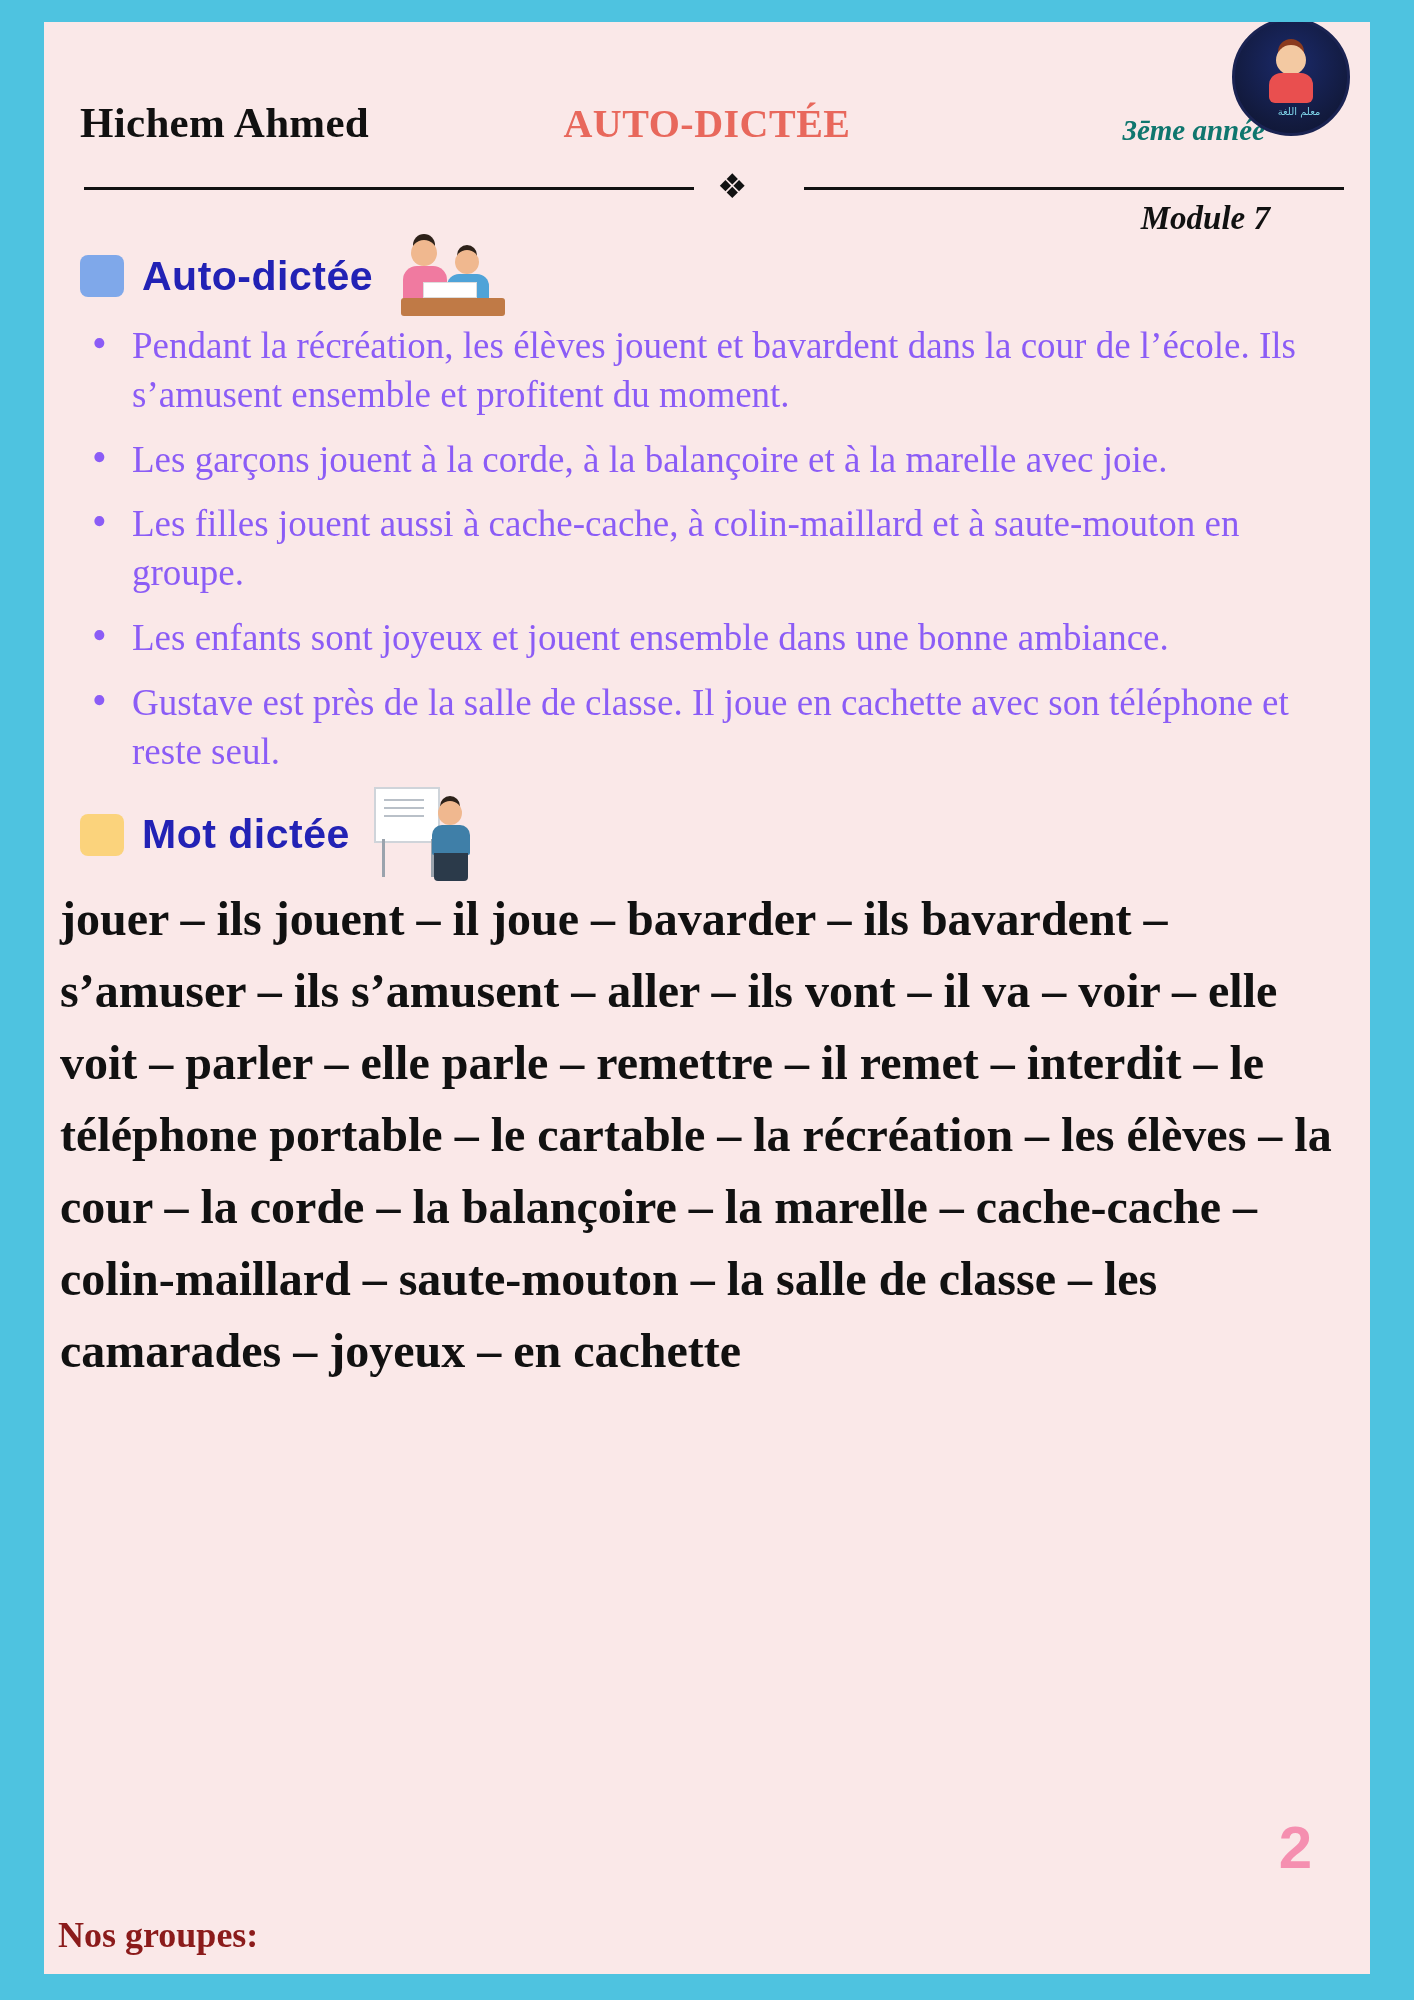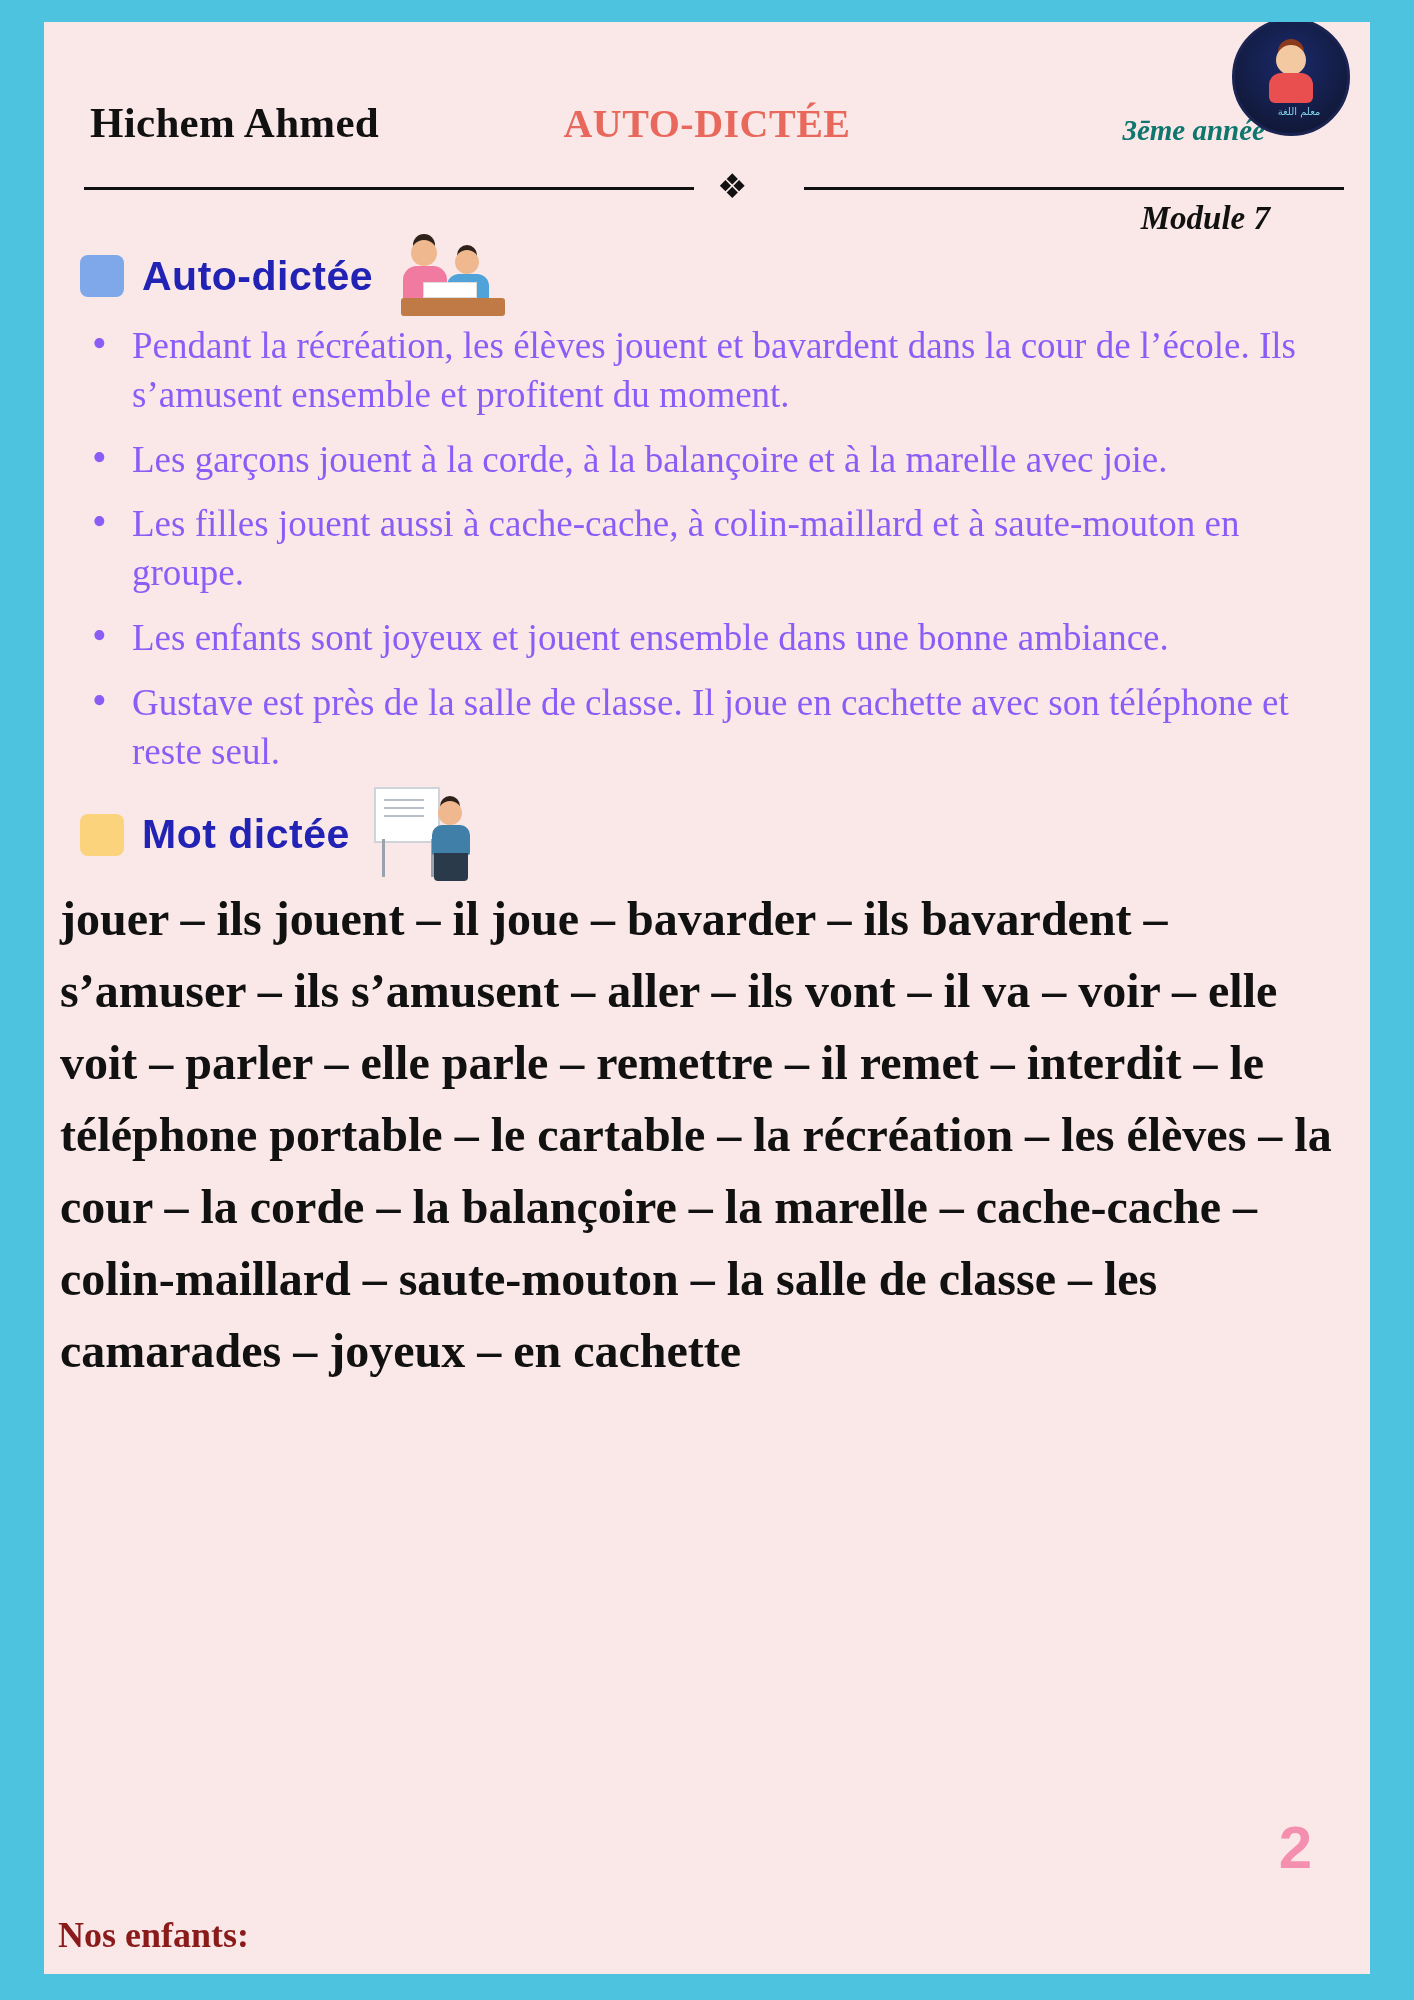"Hichem Ahmed" .author { left: 46px -> 36px }
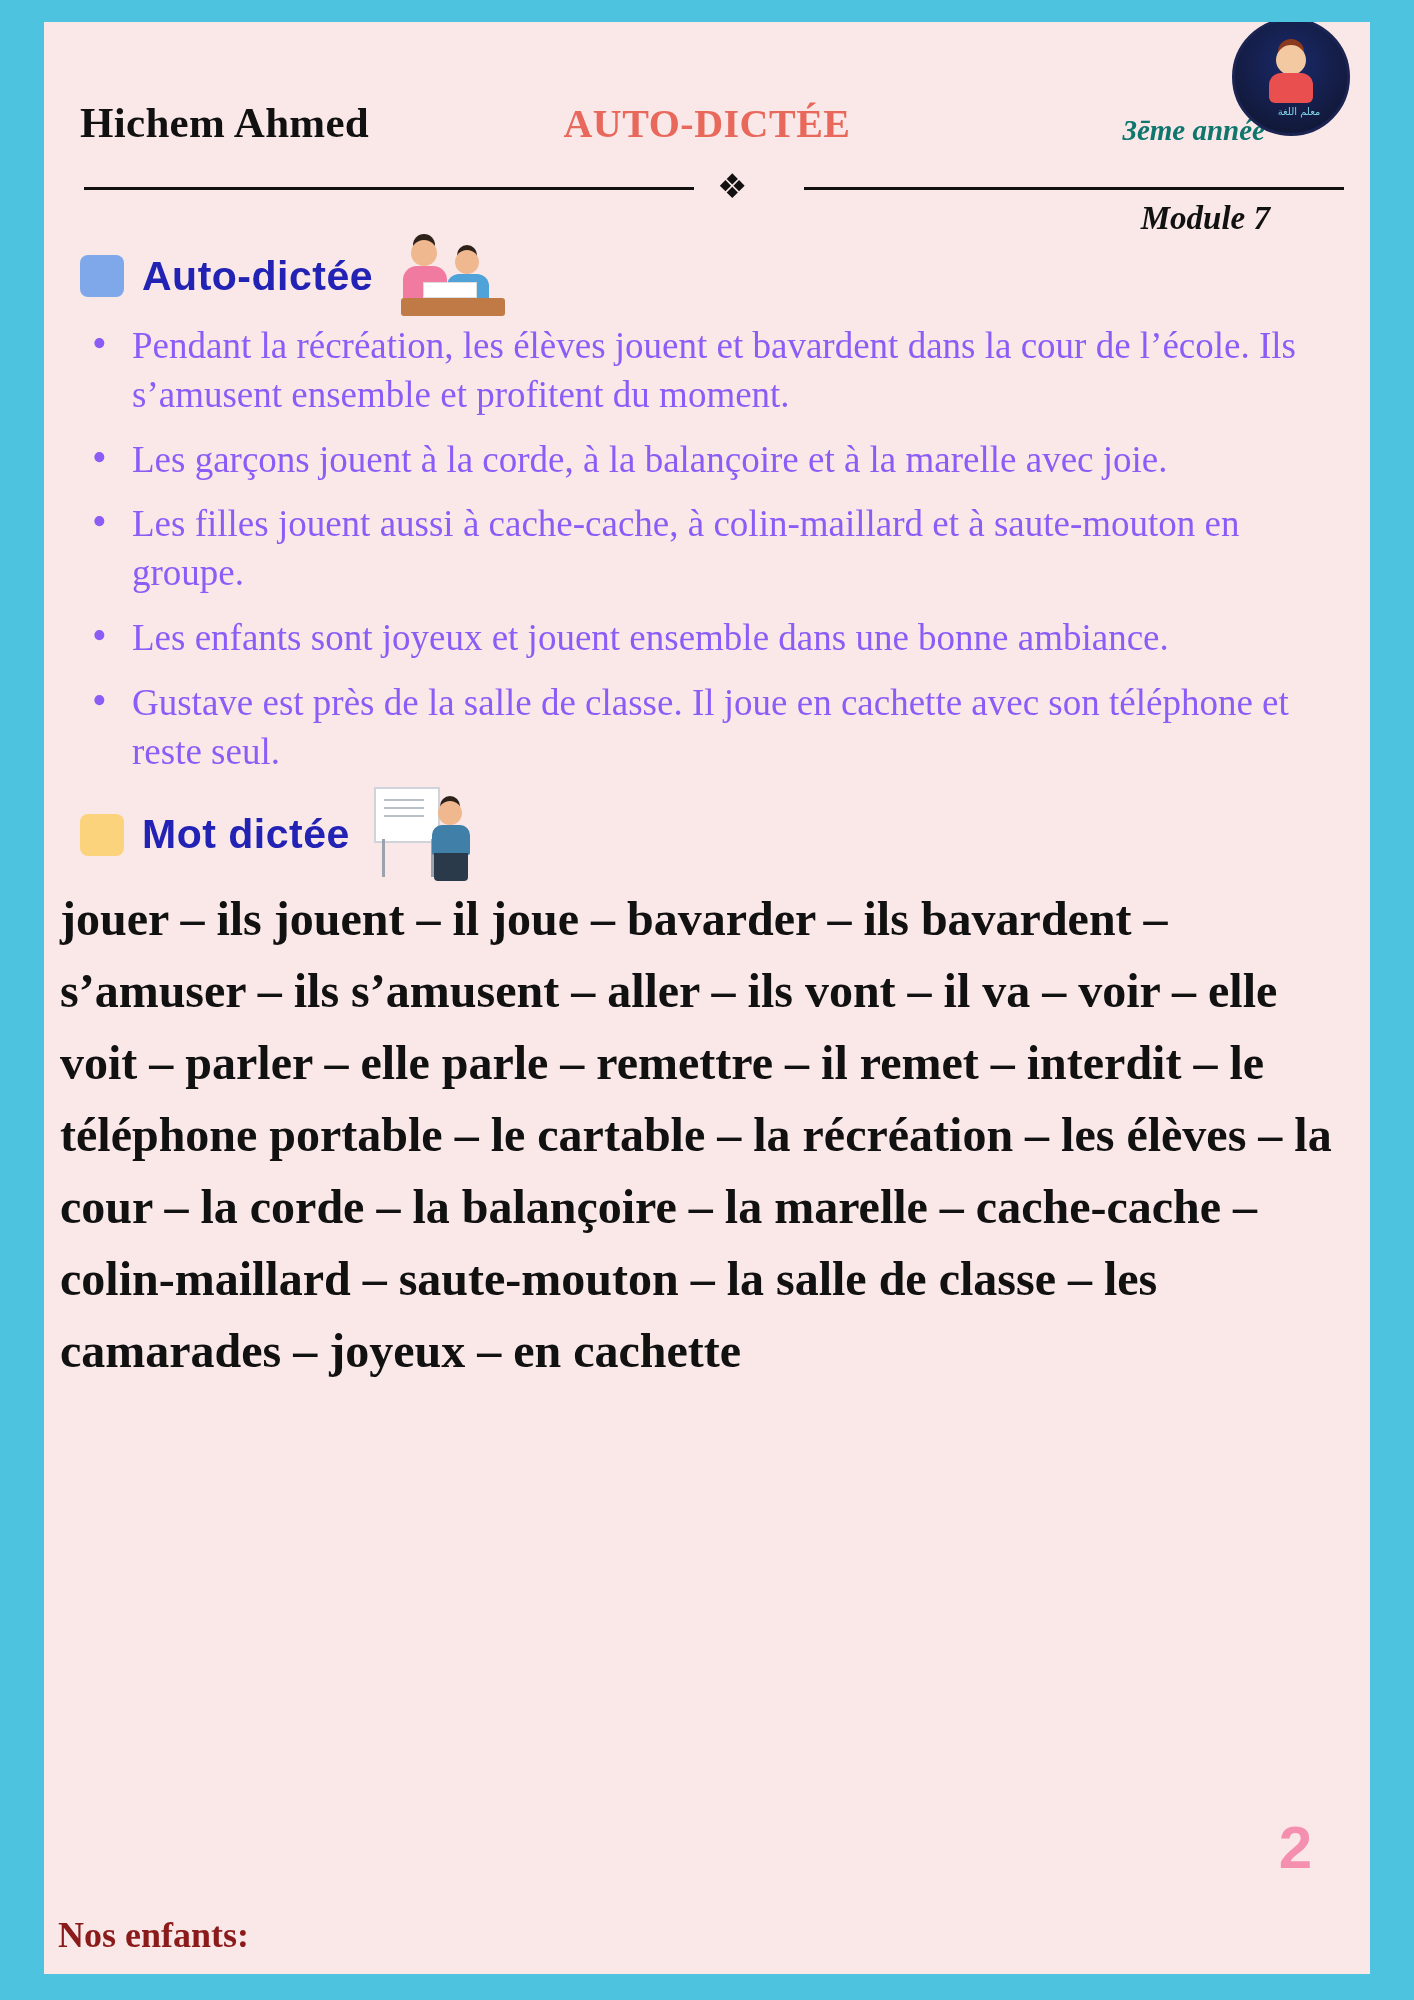"Nos enfants:" div.label { text: enfants -> groupes }
